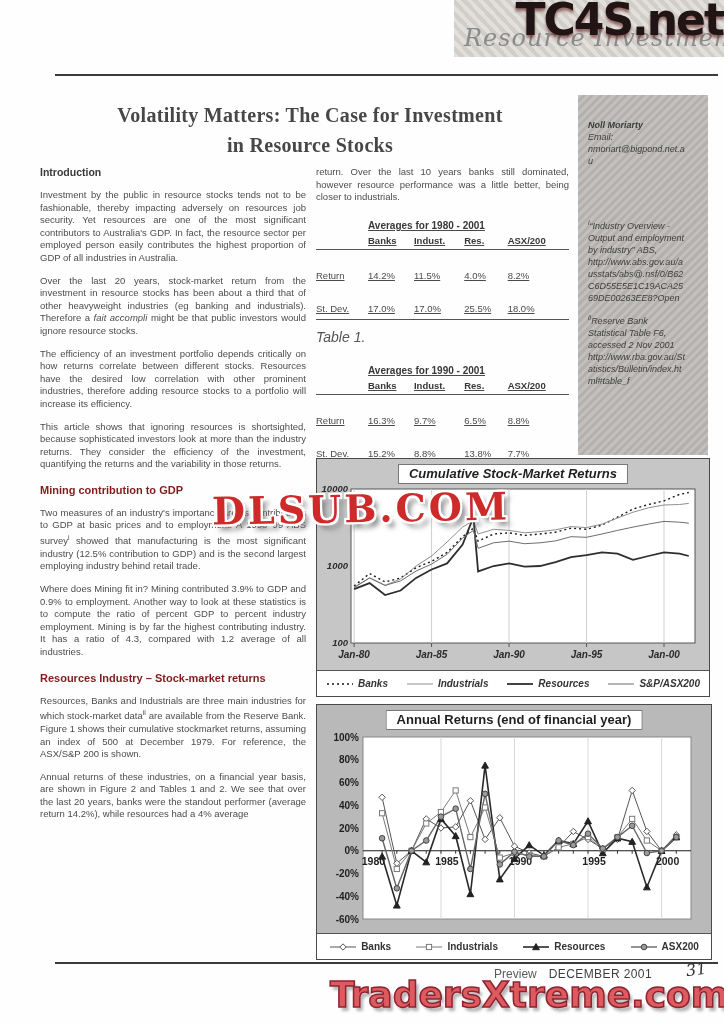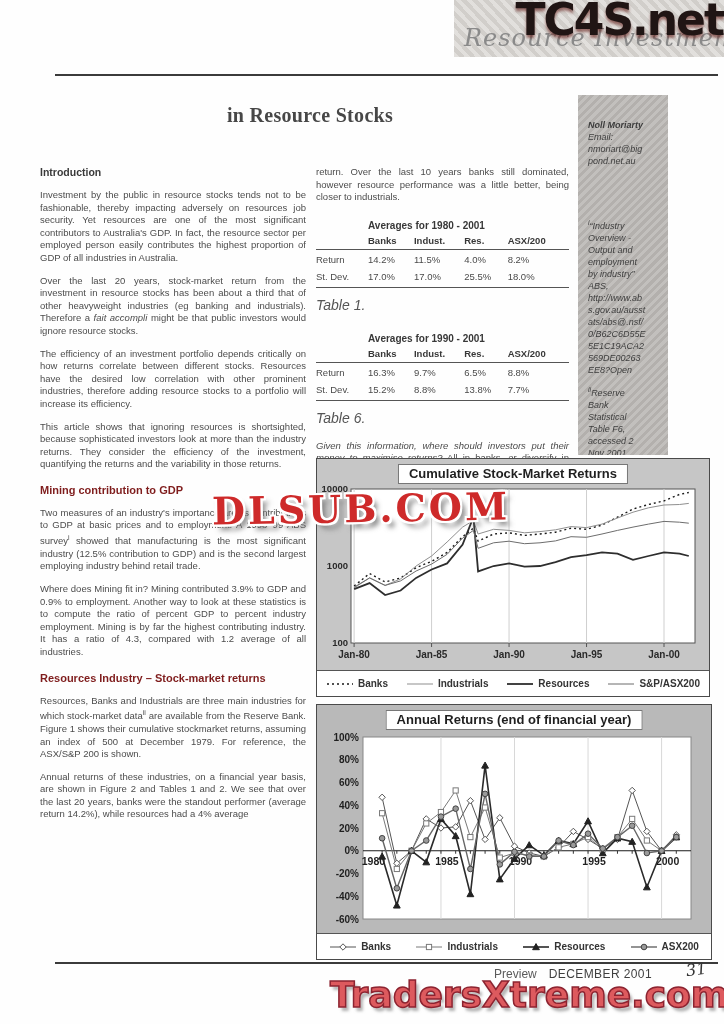"Volatility Matters: The Case for" div { html: none -> <div>Volatility Matters: The Case for Investment</div> }
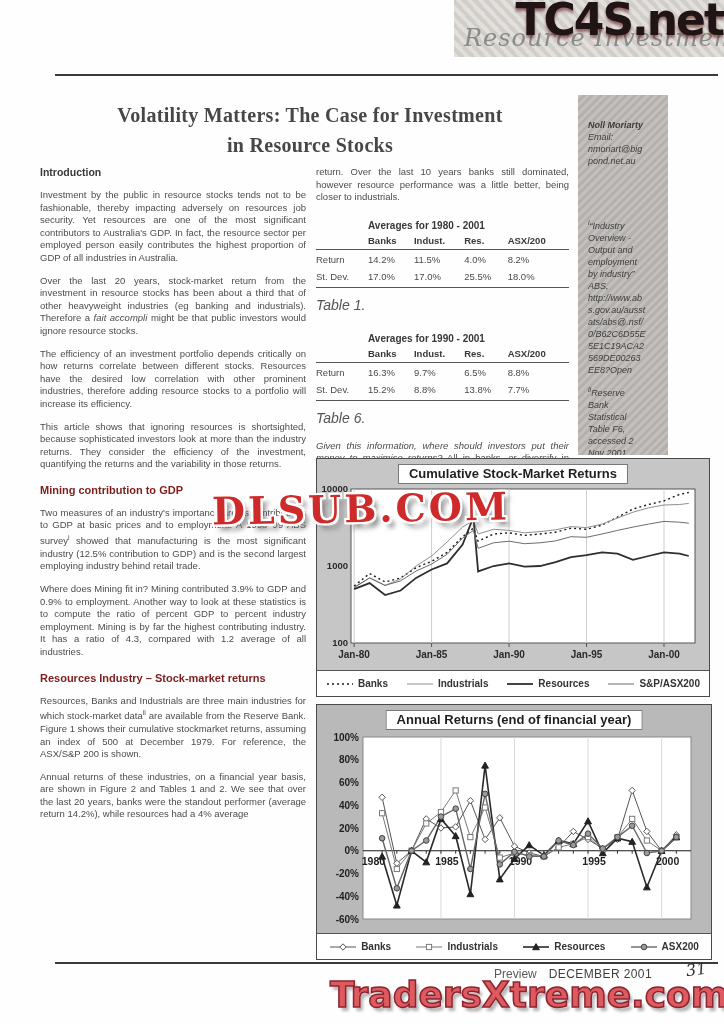"Noll Moriarty" .sidebar { width: 90px -> 130px }
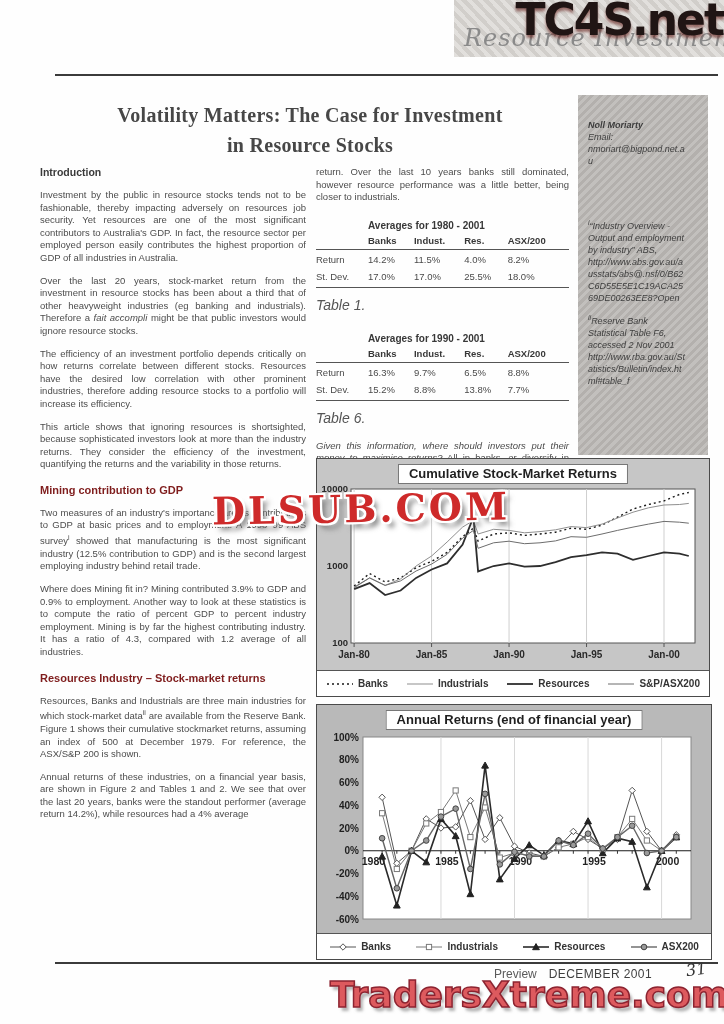"Averages for 1980 - 2001" .avg-table { text-decoration: none -> underline }
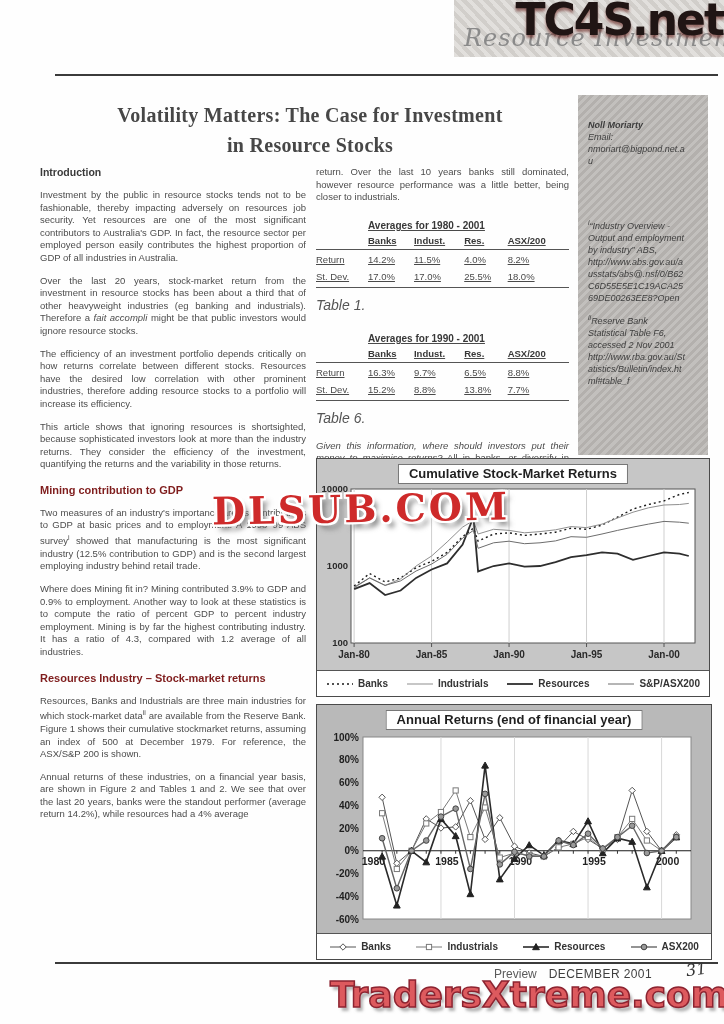"Return" .t-row td { padding-top: 4px -> 20px }
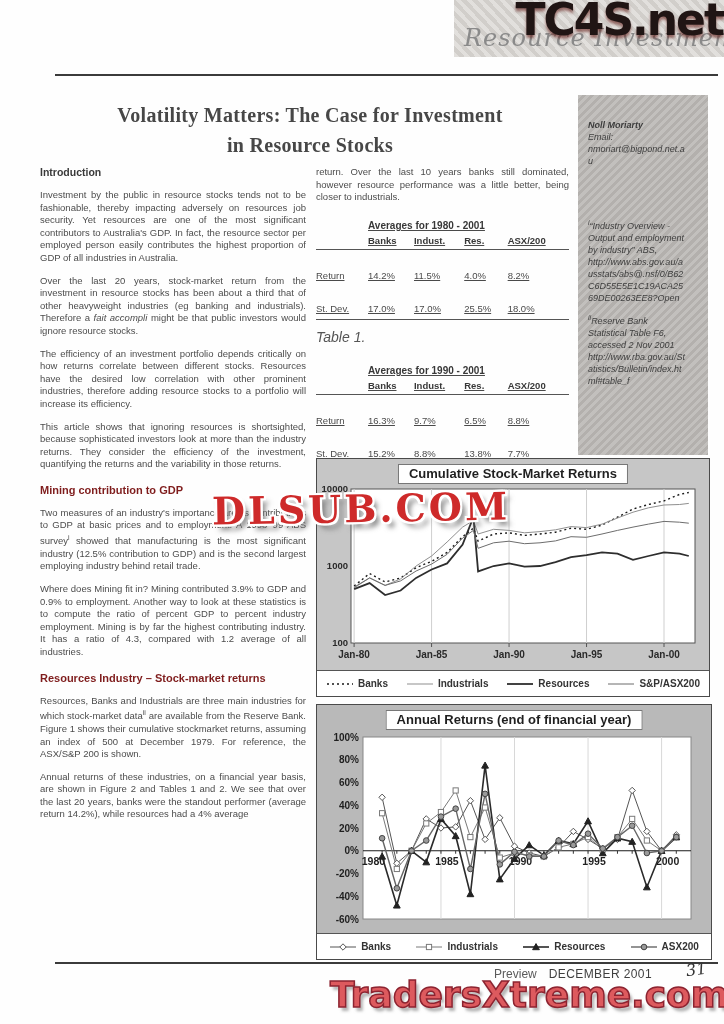"Cumulative Stock-Market Returns" .chart1 { font-style: none -> italic }
